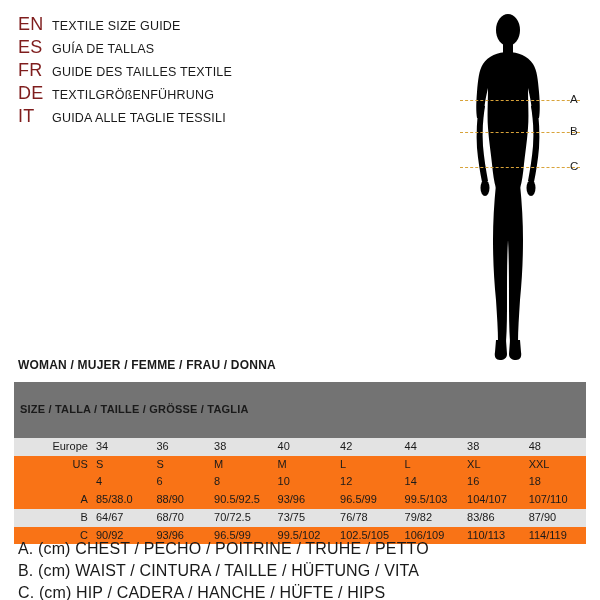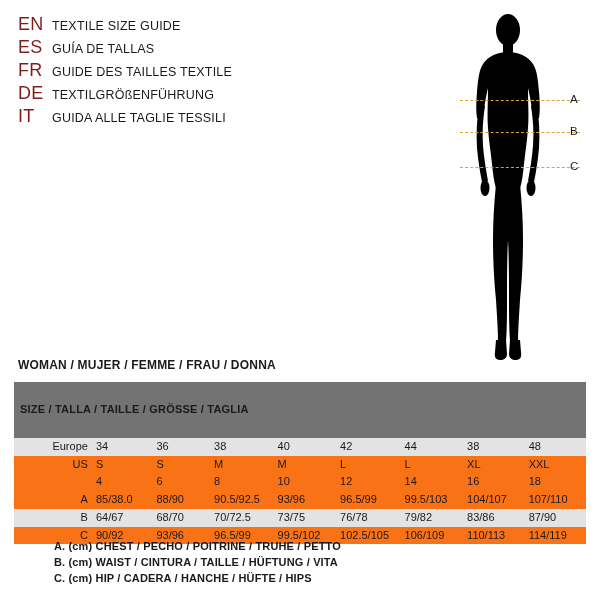"A. (cm) CHEST / PECHO" .legend-line { font-size: 11px -> 16px; font-weight: bold -> normal; margin-left: 36px -> none }
